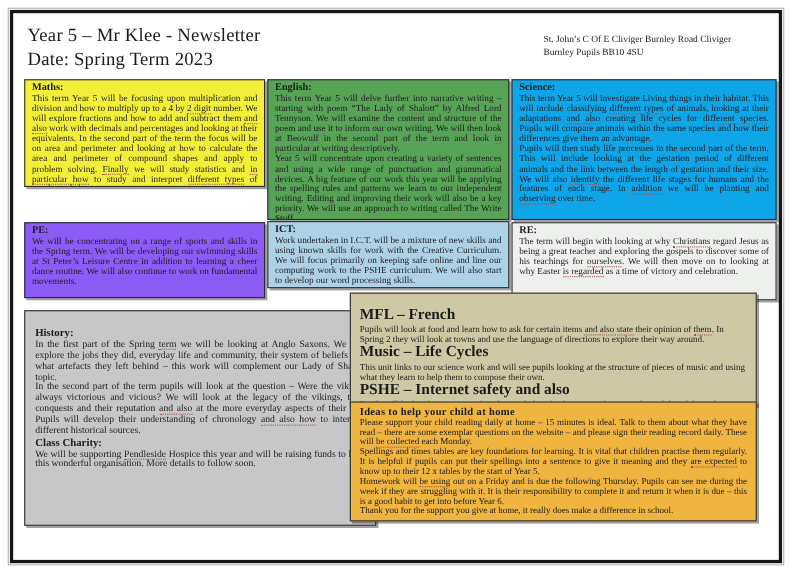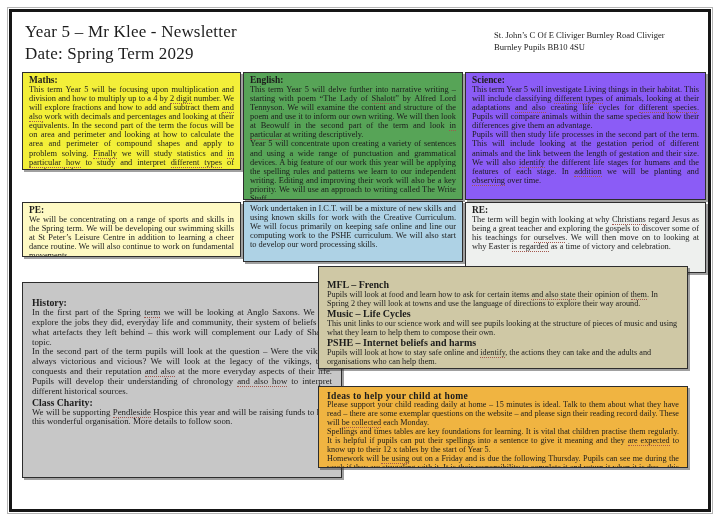"Date: Spring Term 2029" div { text: 2029 -> 2023 }
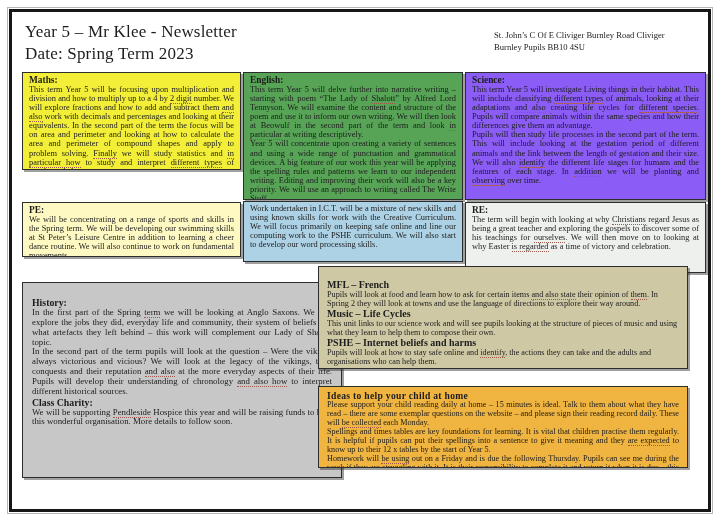"Science:" .science { background: #8b5cf6 -> #0ea5e9 }
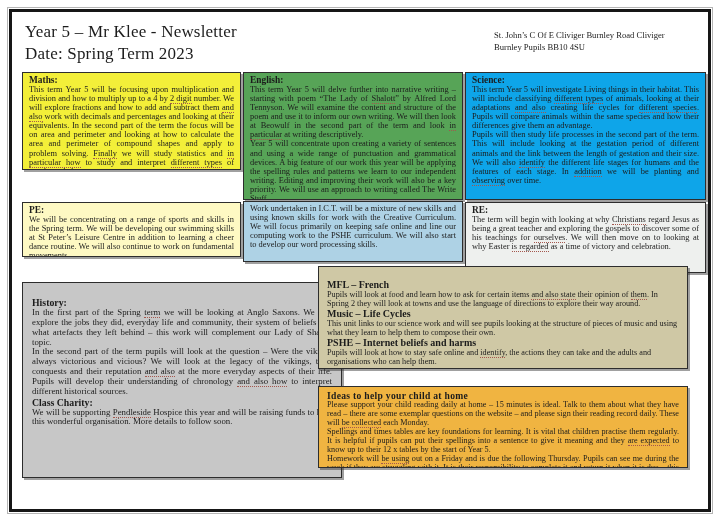"PE:" .pe { background: #fef9c3 -> #8b5cf6; height: 55px -> 69px }
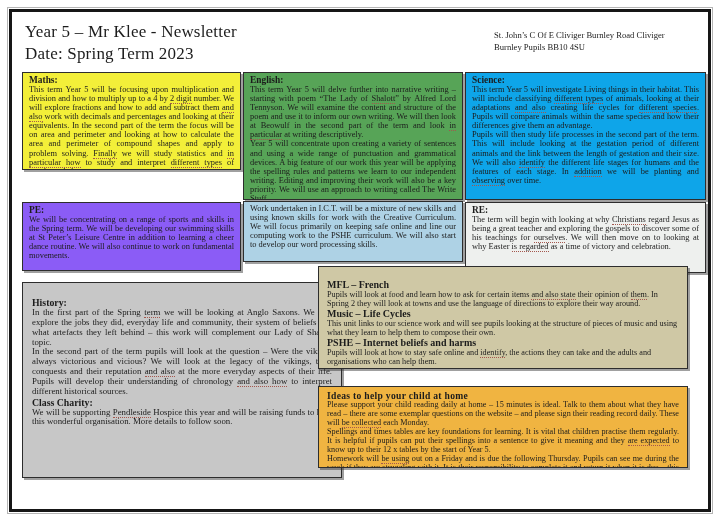"ICT:" h3 { html: none -> <h3>ICT:</h3> }
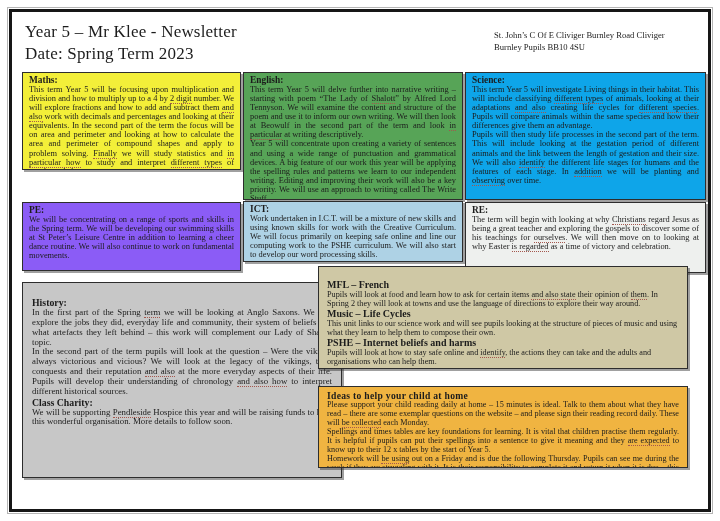"MFL – French" .mflbox h4 { font-size: 10px -> 14px }
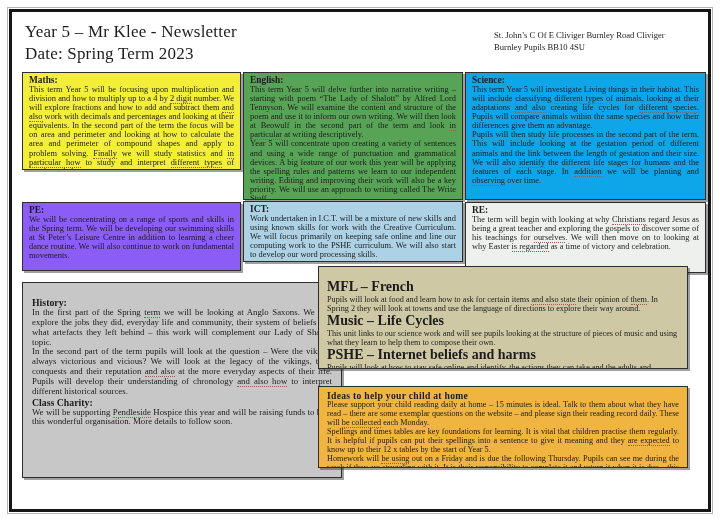"PSHE – Internet beliefs and" h4 { text: beliefs and harms -> safety and also }
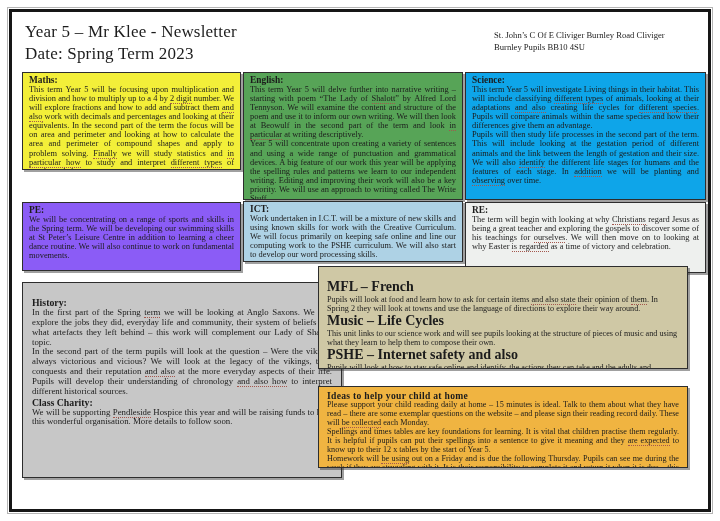"Ideas to help your child" .ideasbox { height: 82px -> 109px; top: 386px -> 365px }
